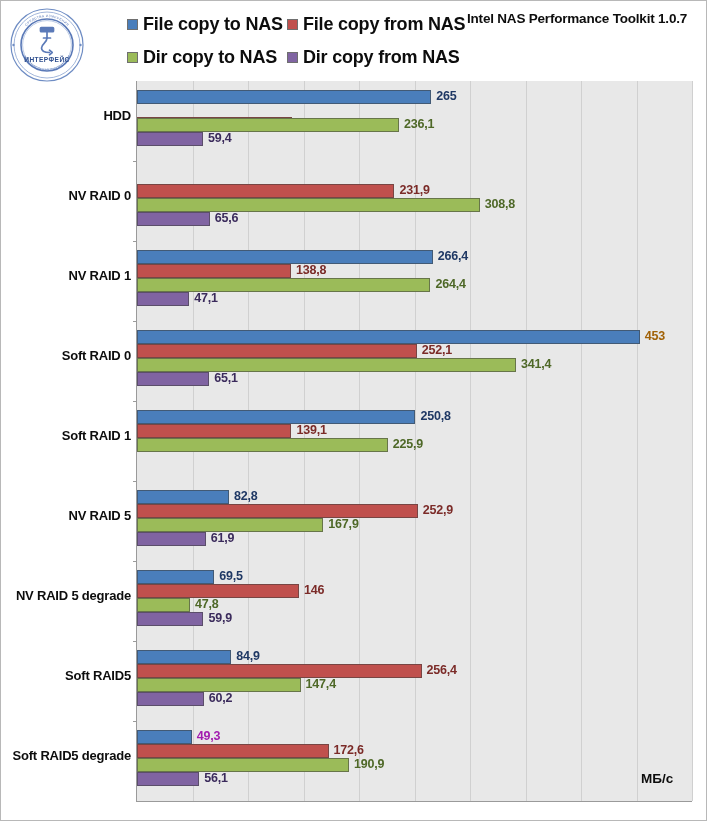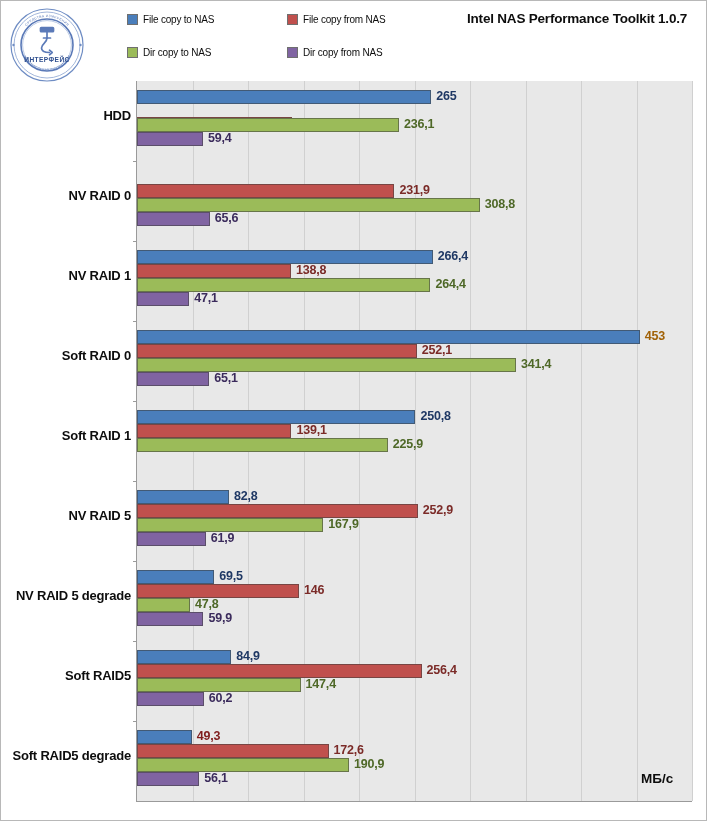"File copy to NAS" .legend-label { font-size: 10px -> 18px; font-weight: normal -> bold }
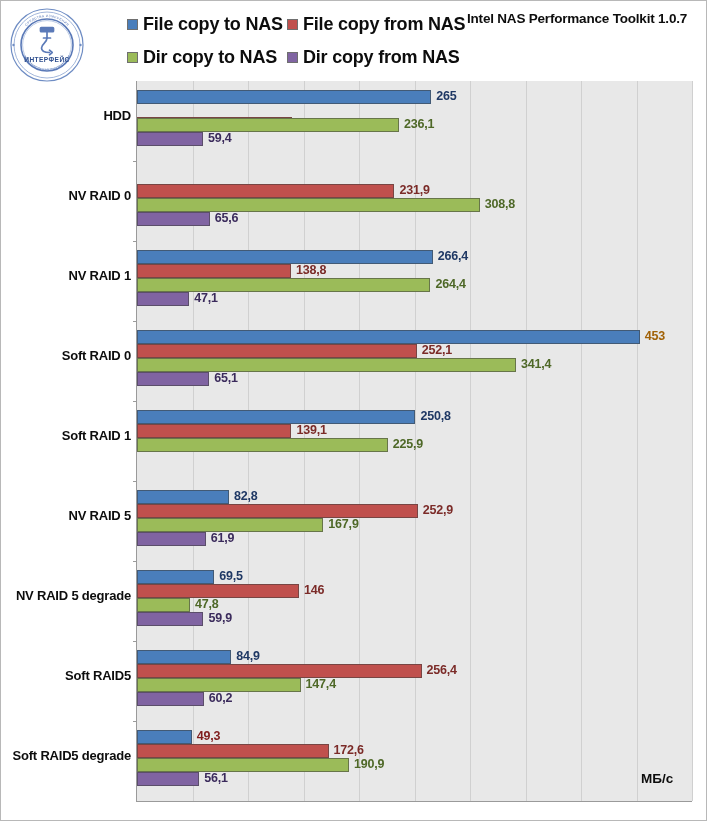"49,3" div.bar-value { color: #7f1d1d -> #a21caf }
